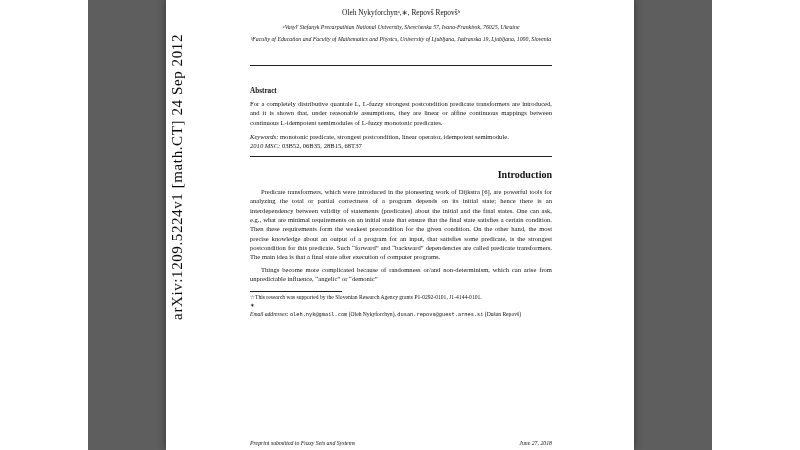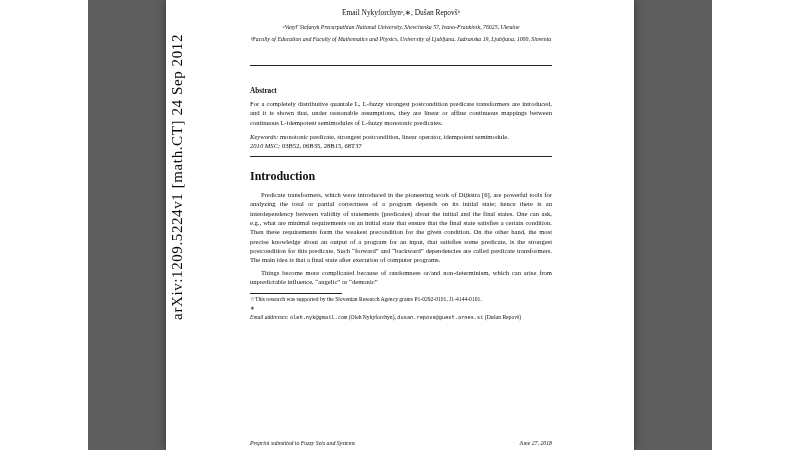"Email Nykyforchynᵃ,∗, Dušan Repovšᵇ" div.authors { text: Email Nykyforchynᵃ,∗, Dušan -> Oleh Nykyforchynᵃ,∗, Repovš }
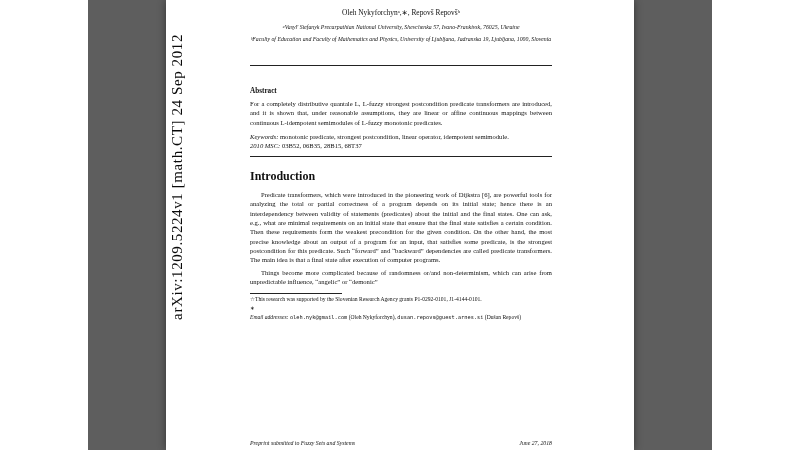"Introduction" .section-heading { font-size: 12px -> 10px; text-align: none -> right }
